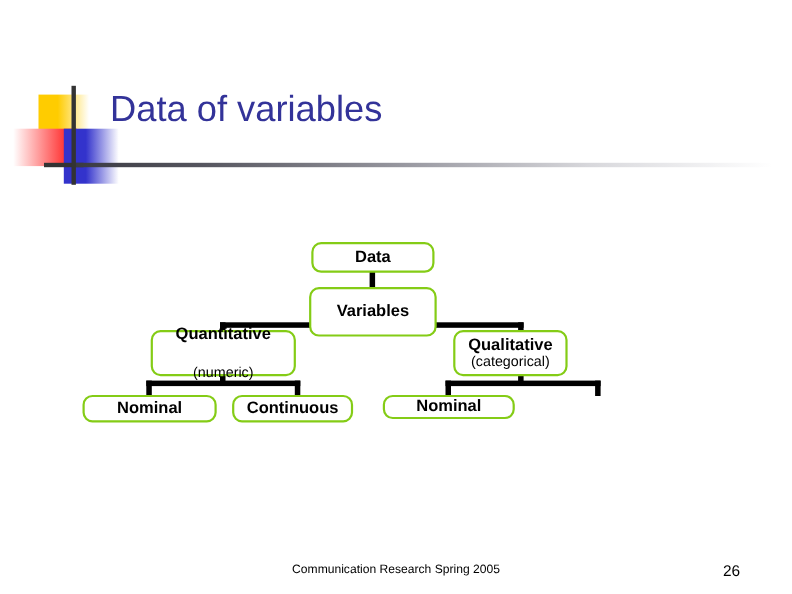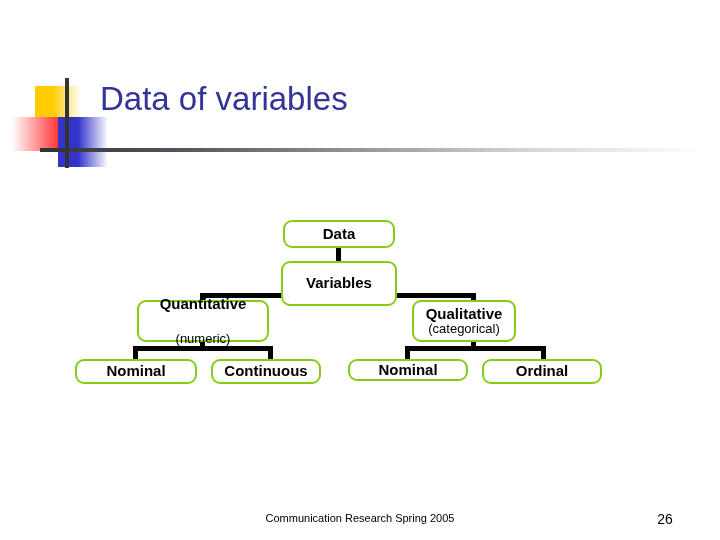"Ordinal" div.node { html: <div> <span>Ordinal</span> </div> -> none }
